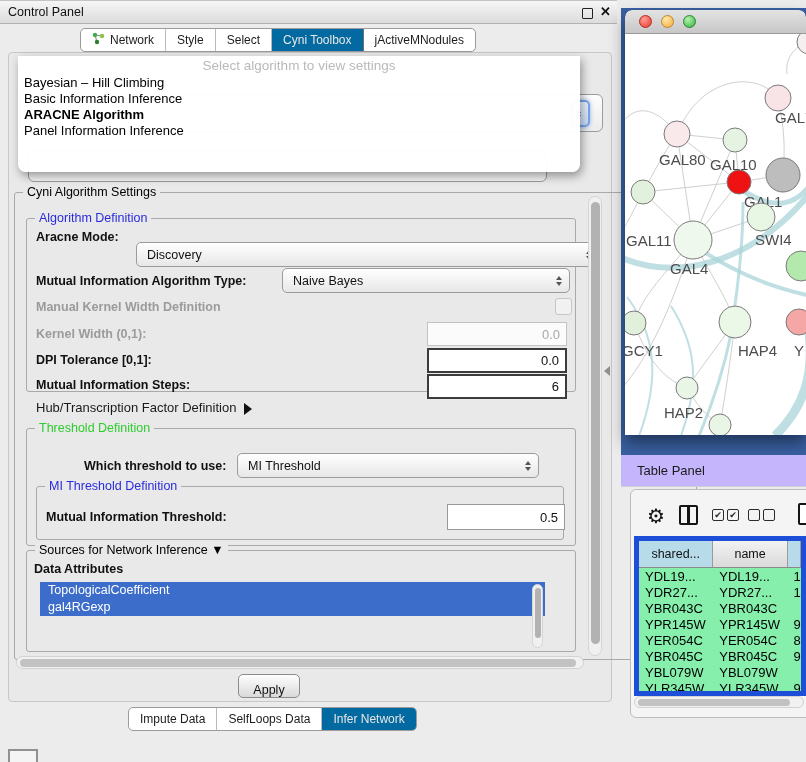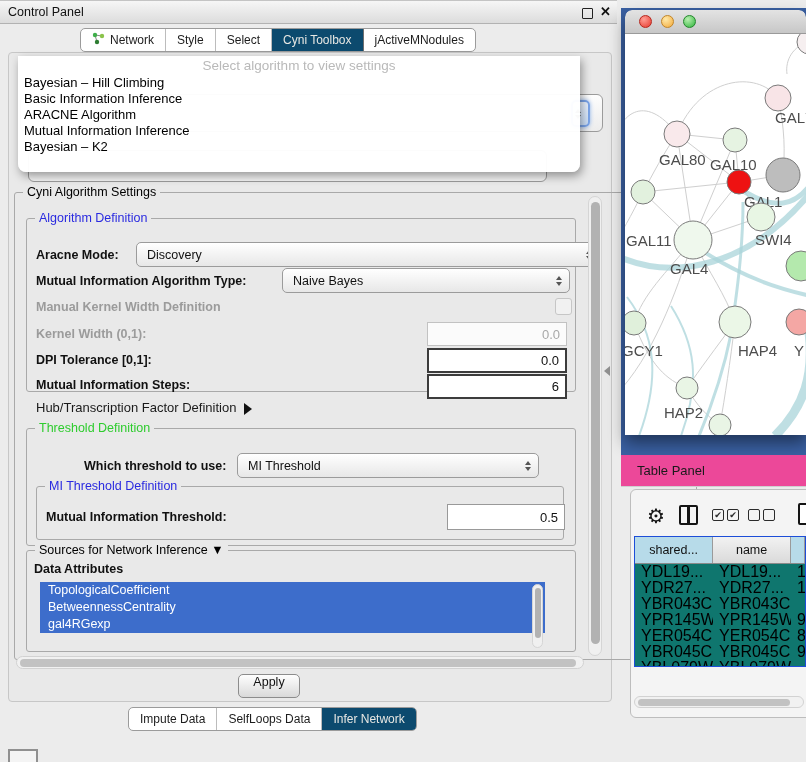"Cyni Toolbox" .seg.sel { background: #0c4a6e -> #0369a1 }
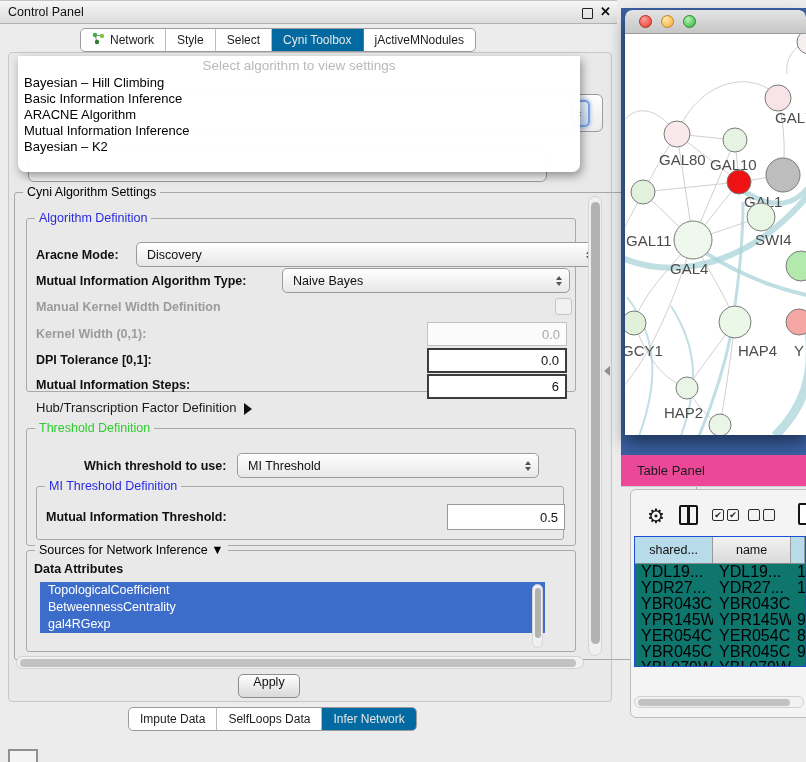"ARACNE Algorithm" .dd-item.bold { font-weight: normal -> bold }
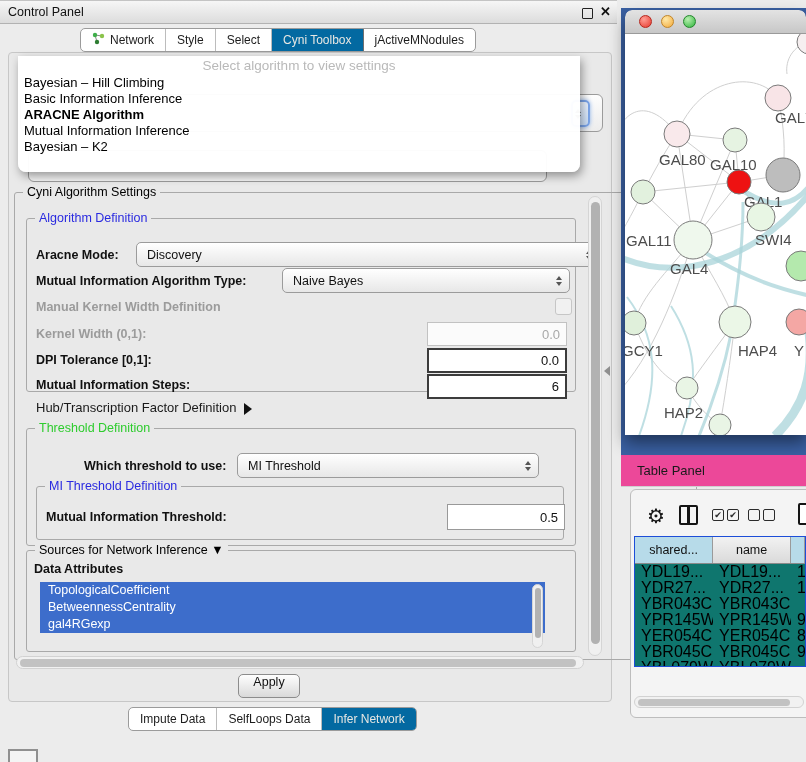"Mutual Information Inference" div.dd-item { text: Mutual -> Panel }
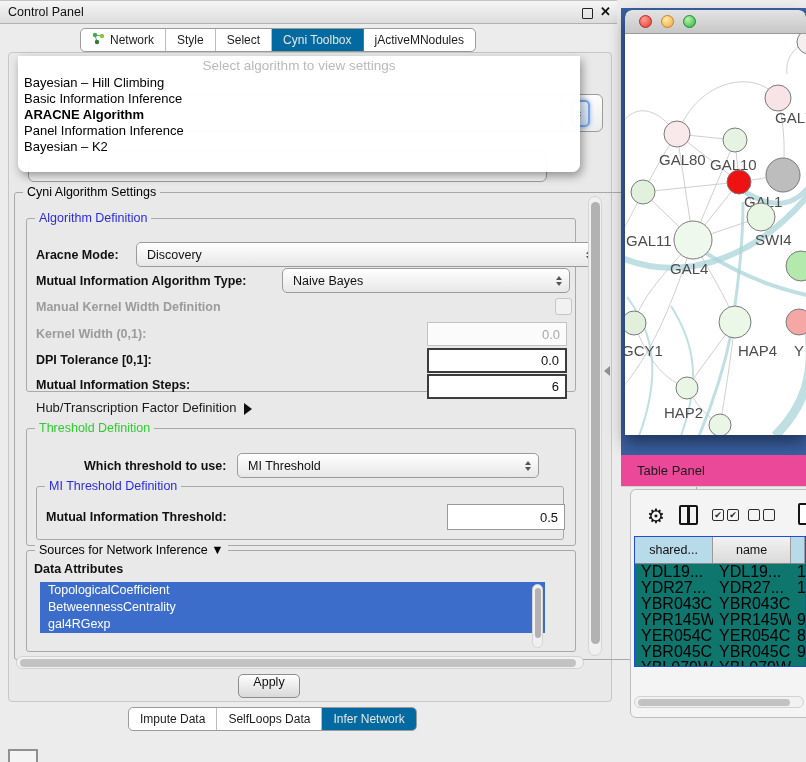"Bayesian – K2" div.dd-item { html: <div>Bayesian – K2</div> -> none }
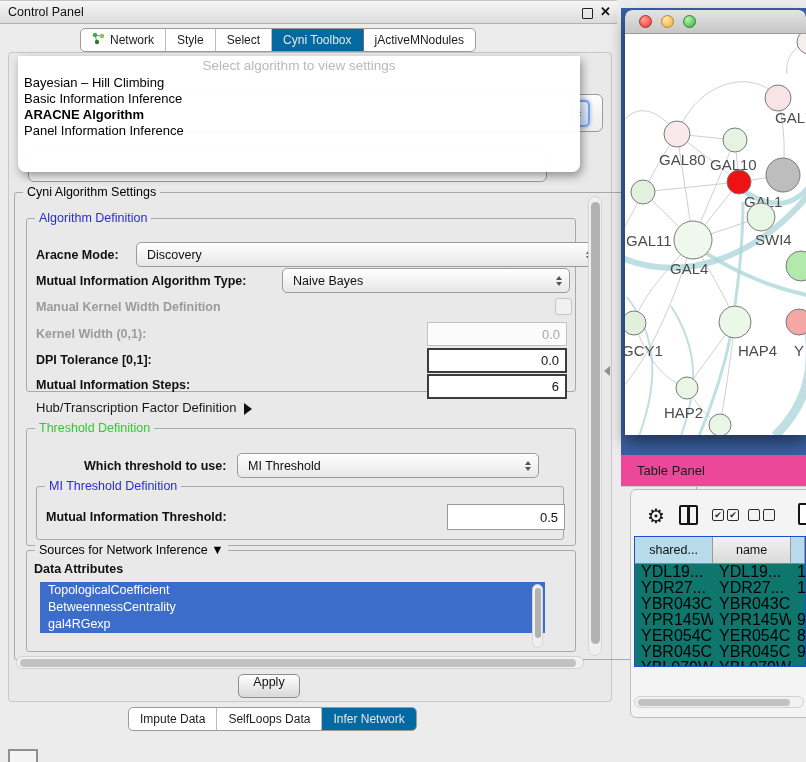"Aracne Mode:" span.lbl { top: 248px -> 230px }
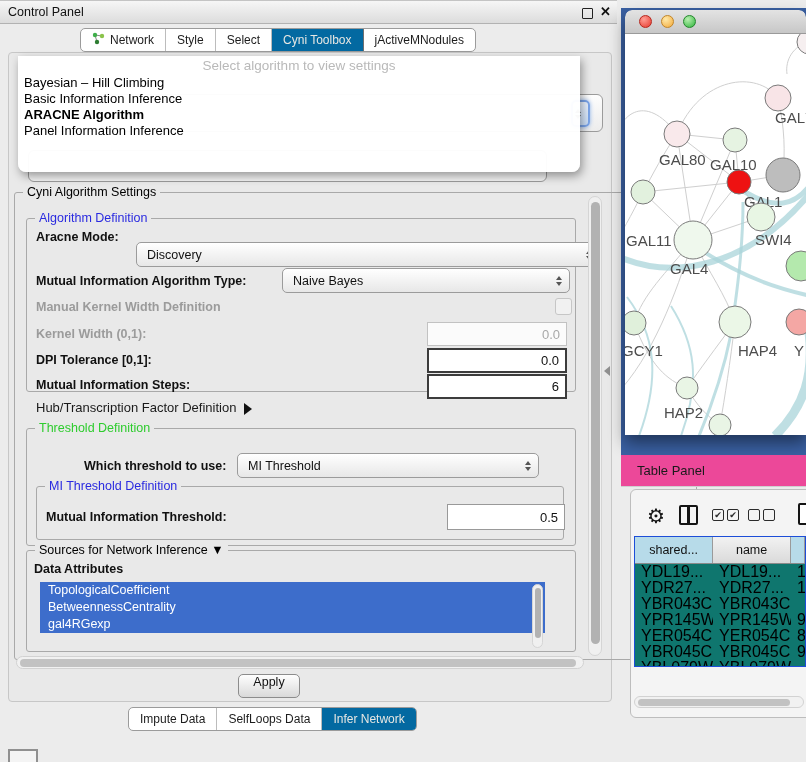"Table Panel" .tp-titlebar { background: #ec4899 -> #c4b5fd }
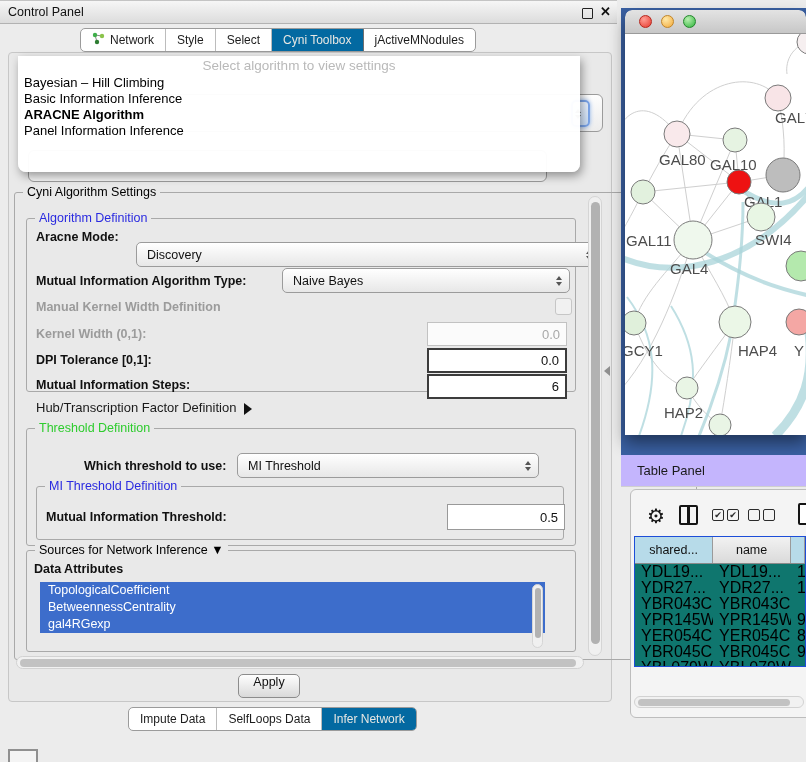"shared..." .tbl { background: #0f766e -> #86efac; border: 1px solid #1d4ed8 -> 5px solid #1d4ed8; height: 131px -> 160px }
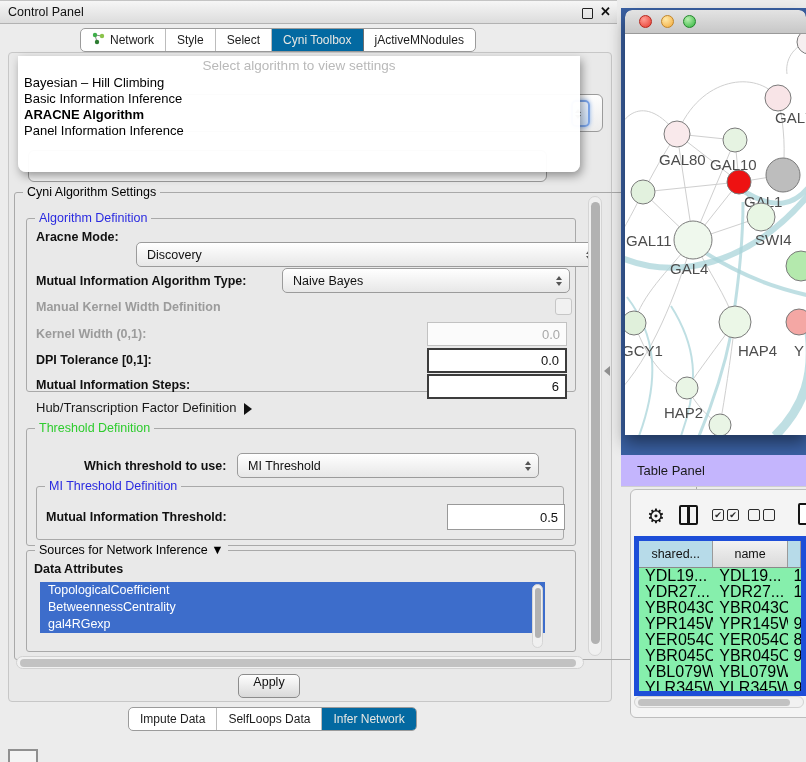"YDL19..." .trow { font-size: 16px -> 13px }
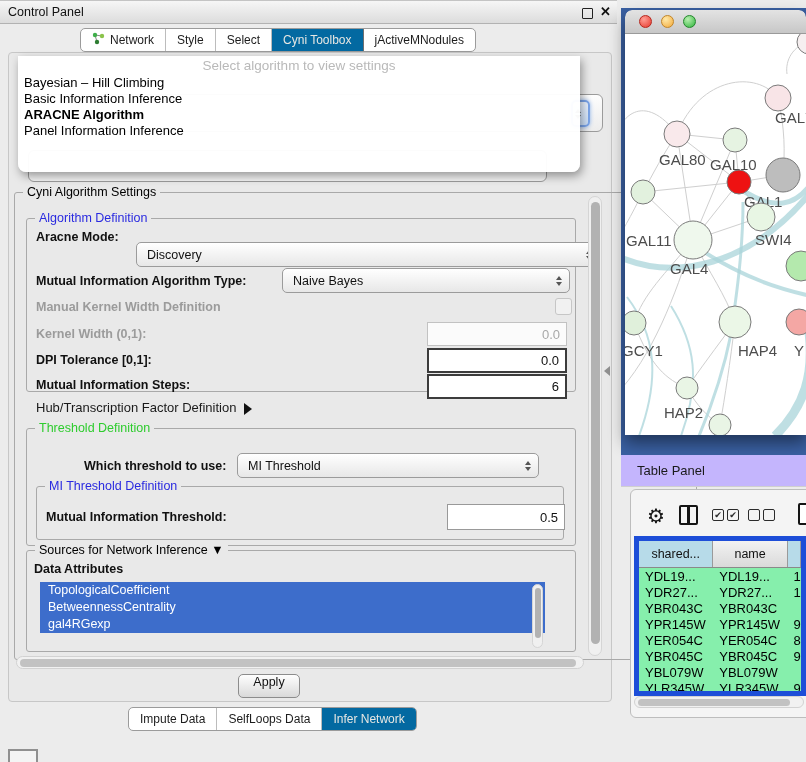"BetweennessCentrality" div.attr-item { html: <div>BetweennessCentrality</div> -> none }
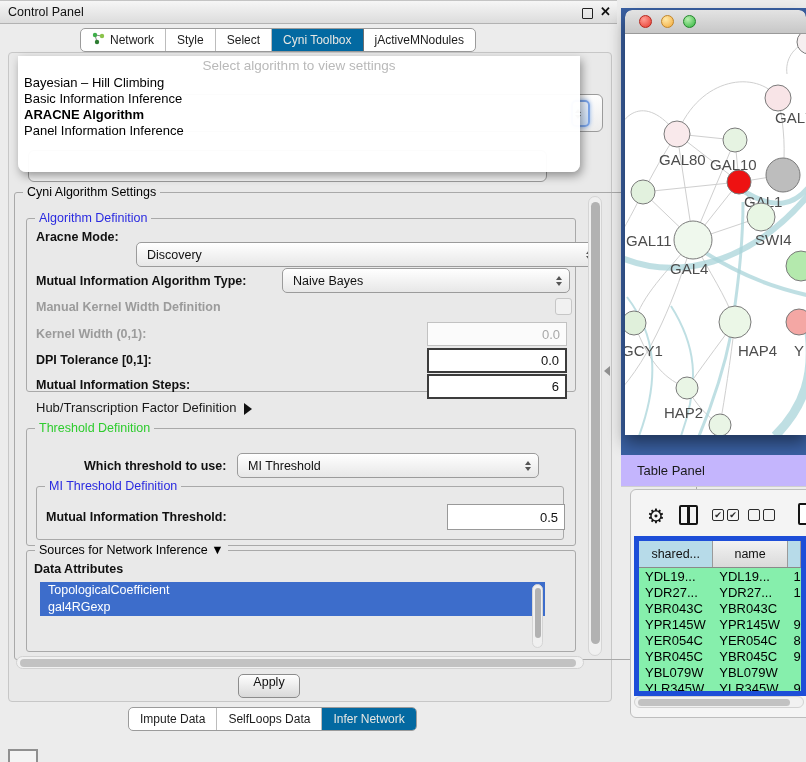"Apply" .btn { align-items: flex-start -> flex-end }
